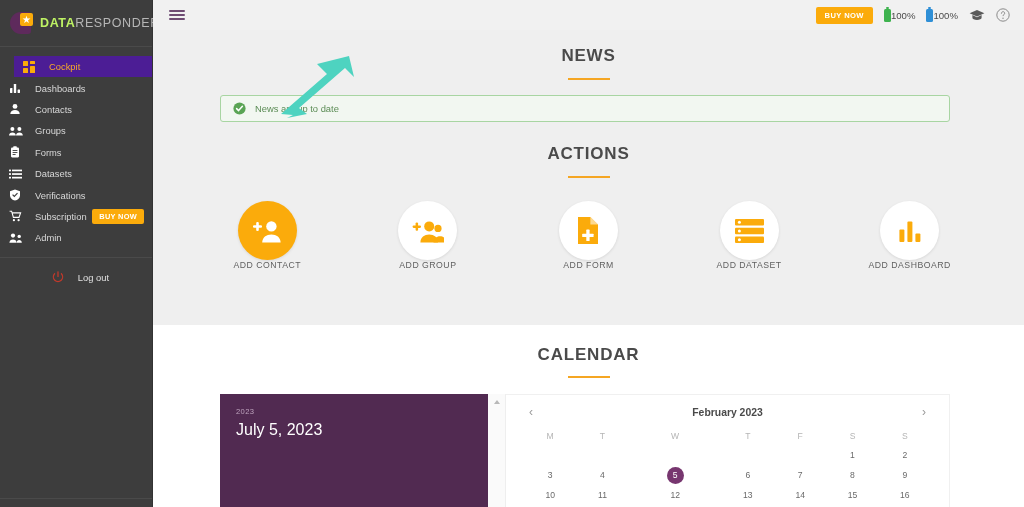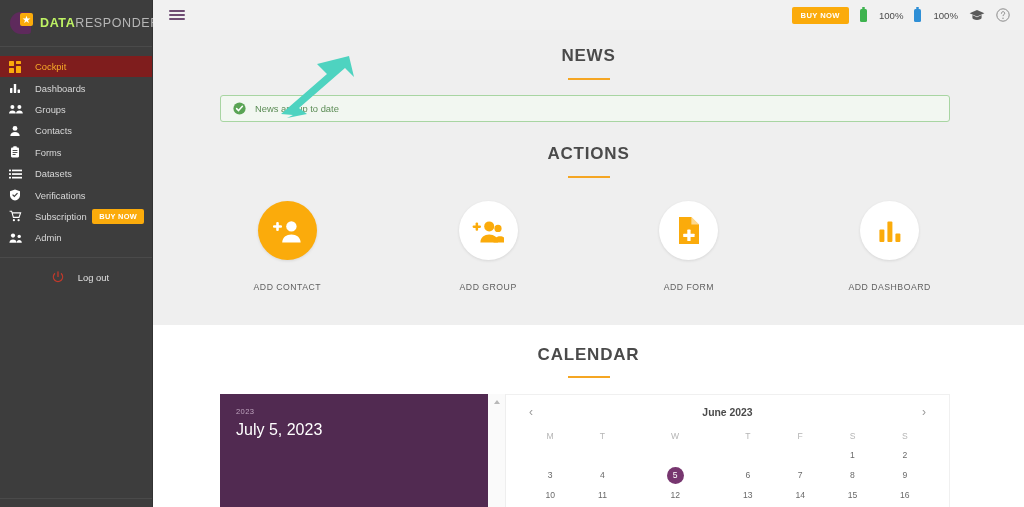"100%" .meter { gap: 12px -> 0 }
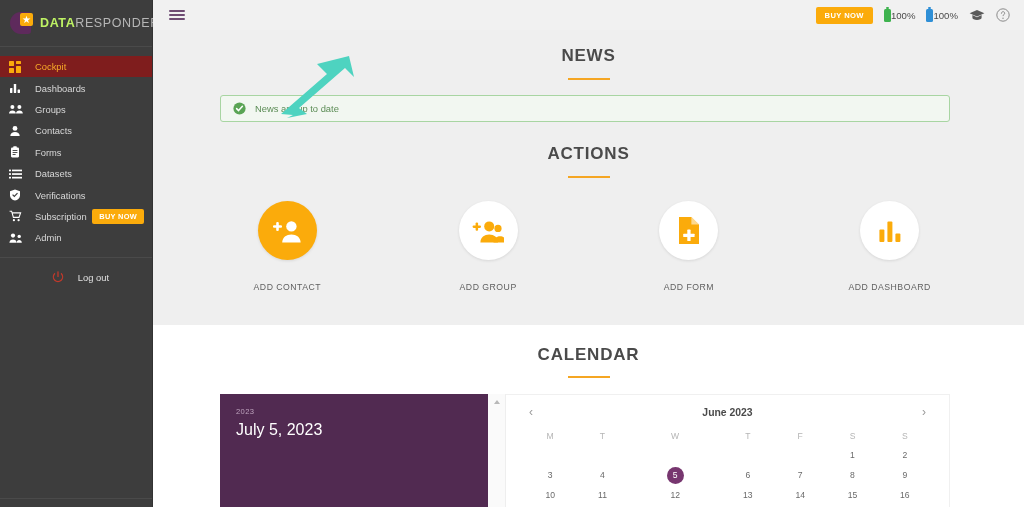"Cockpit" .nav-item.active { background: #7f1d1d -> #4c1d95; margin-left: none -> 14px }
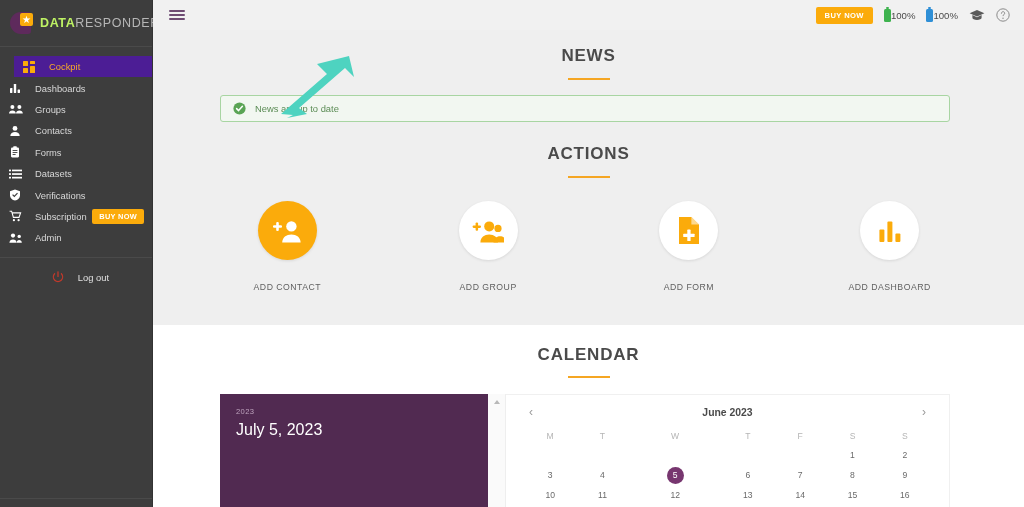"Groups" div.nav-item { order: before "Contacts" -> after "Contacts" }
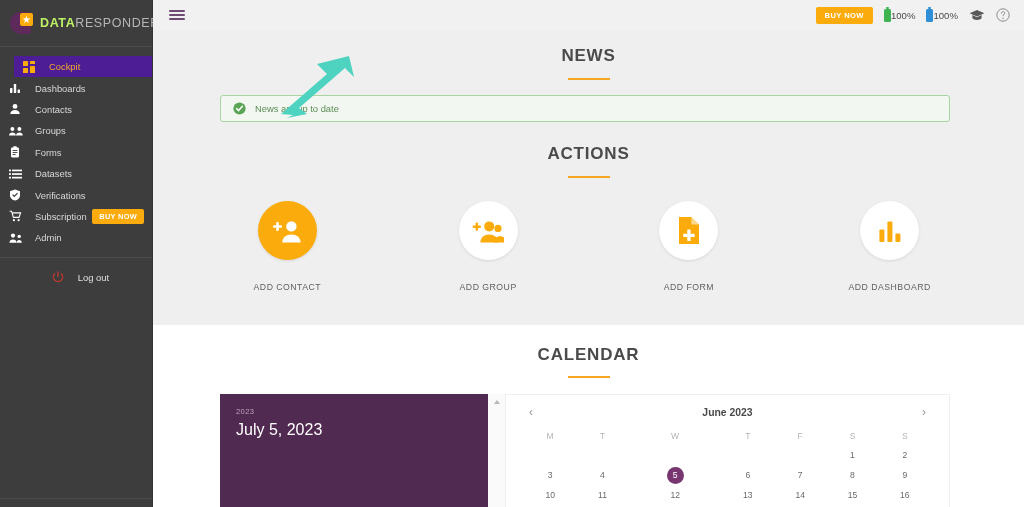"ADD CONTACT" .action .caption { margin-top: 22px -> 0 }
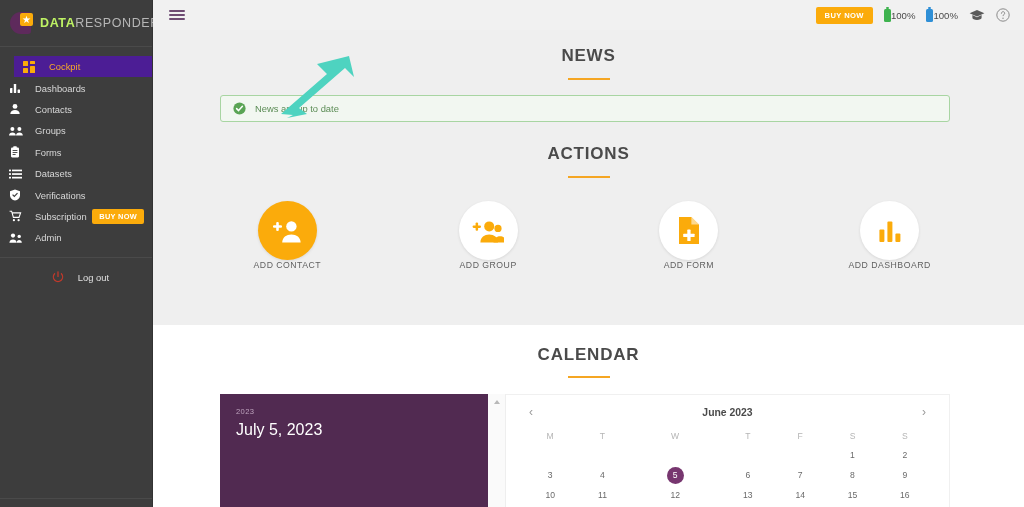"ADD DATASET" div.action { html: none -> <div> <div> <svg> <rect></rect> <rect></rect> <rect></rect> <circle></circle> <circle></circle> <circle></circle> </svg> </div> <div>ADD DATASET</div> </div> }
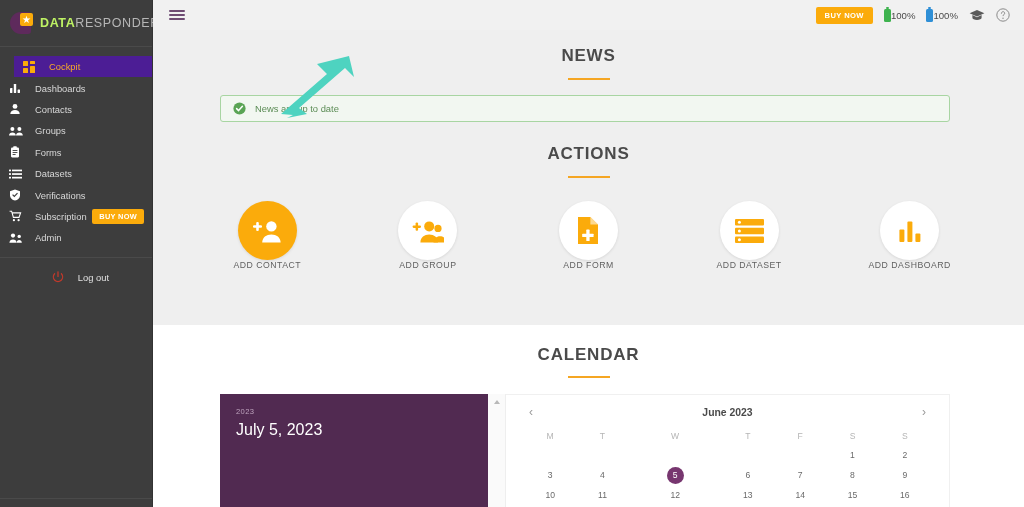"June 2023" span.mon { text: June -> February }
